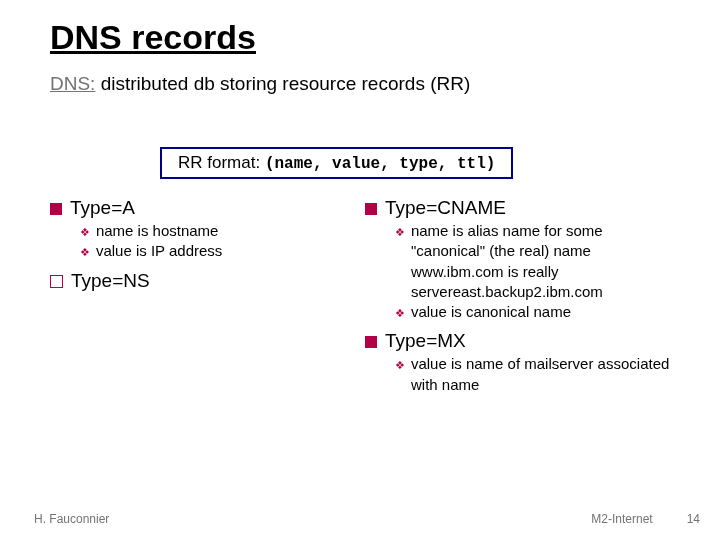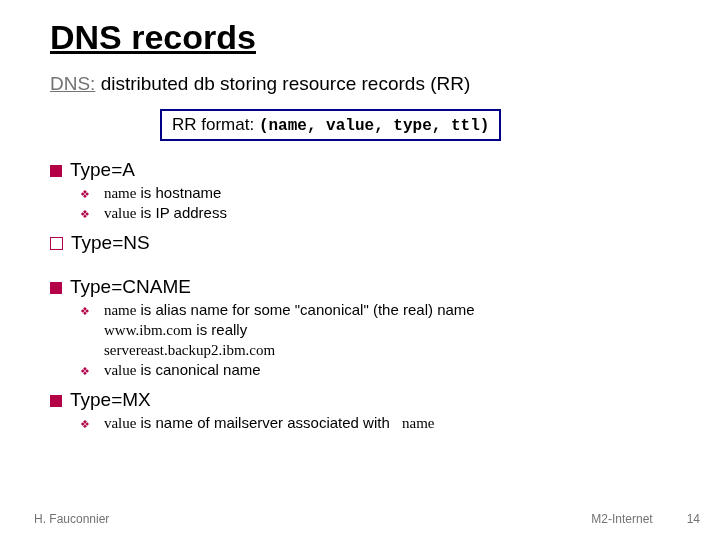"RR format: (name, value, type," .rr-format { margin-top: none -> 38px; padding: 4px 10px -> 4px 16px }
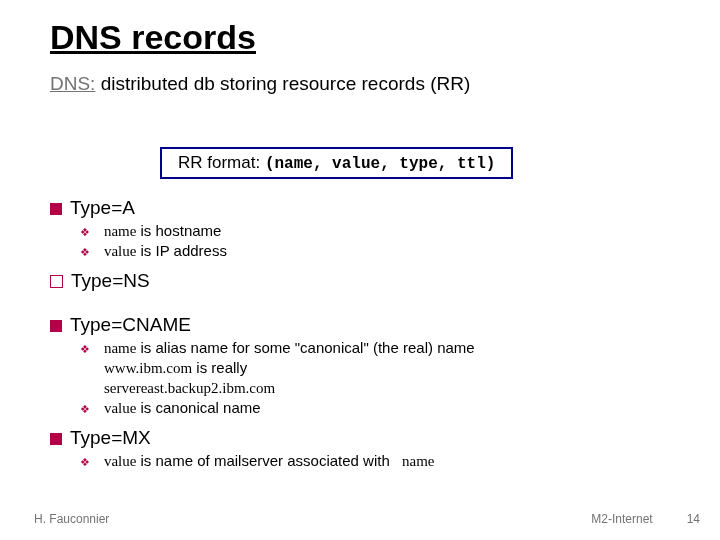"Type=A" .cols { flex-direction: column -> none; gap: 8px -> 0 }
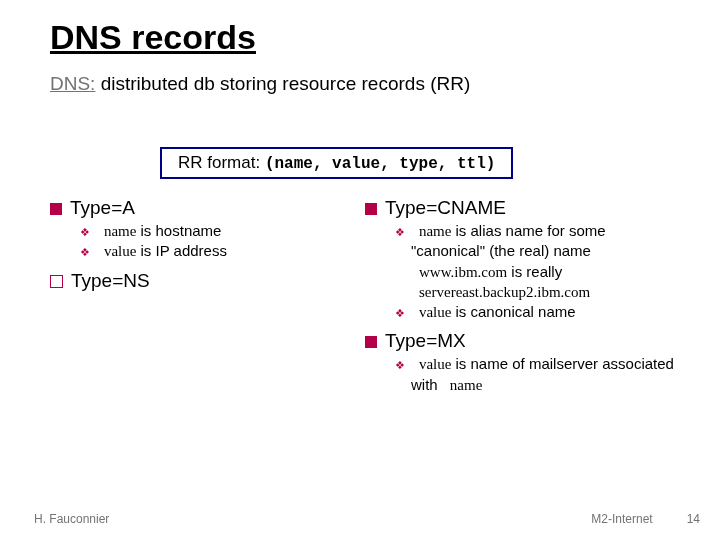"name" .mono { font-family: Liberation Serif, serif -> Liberation Sans, sans-serif; margin-left: 8px -> none }
